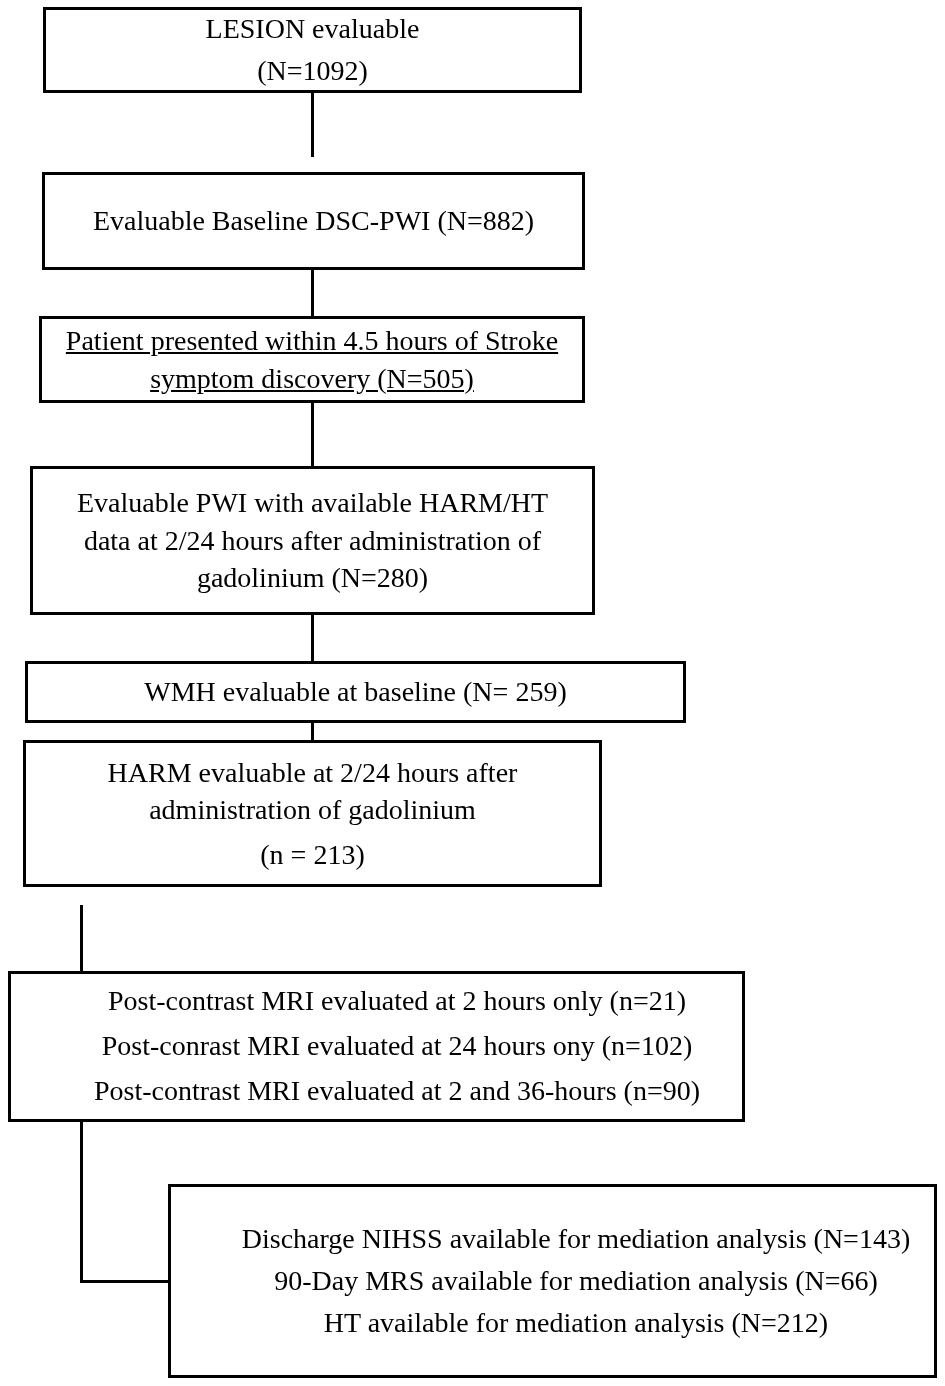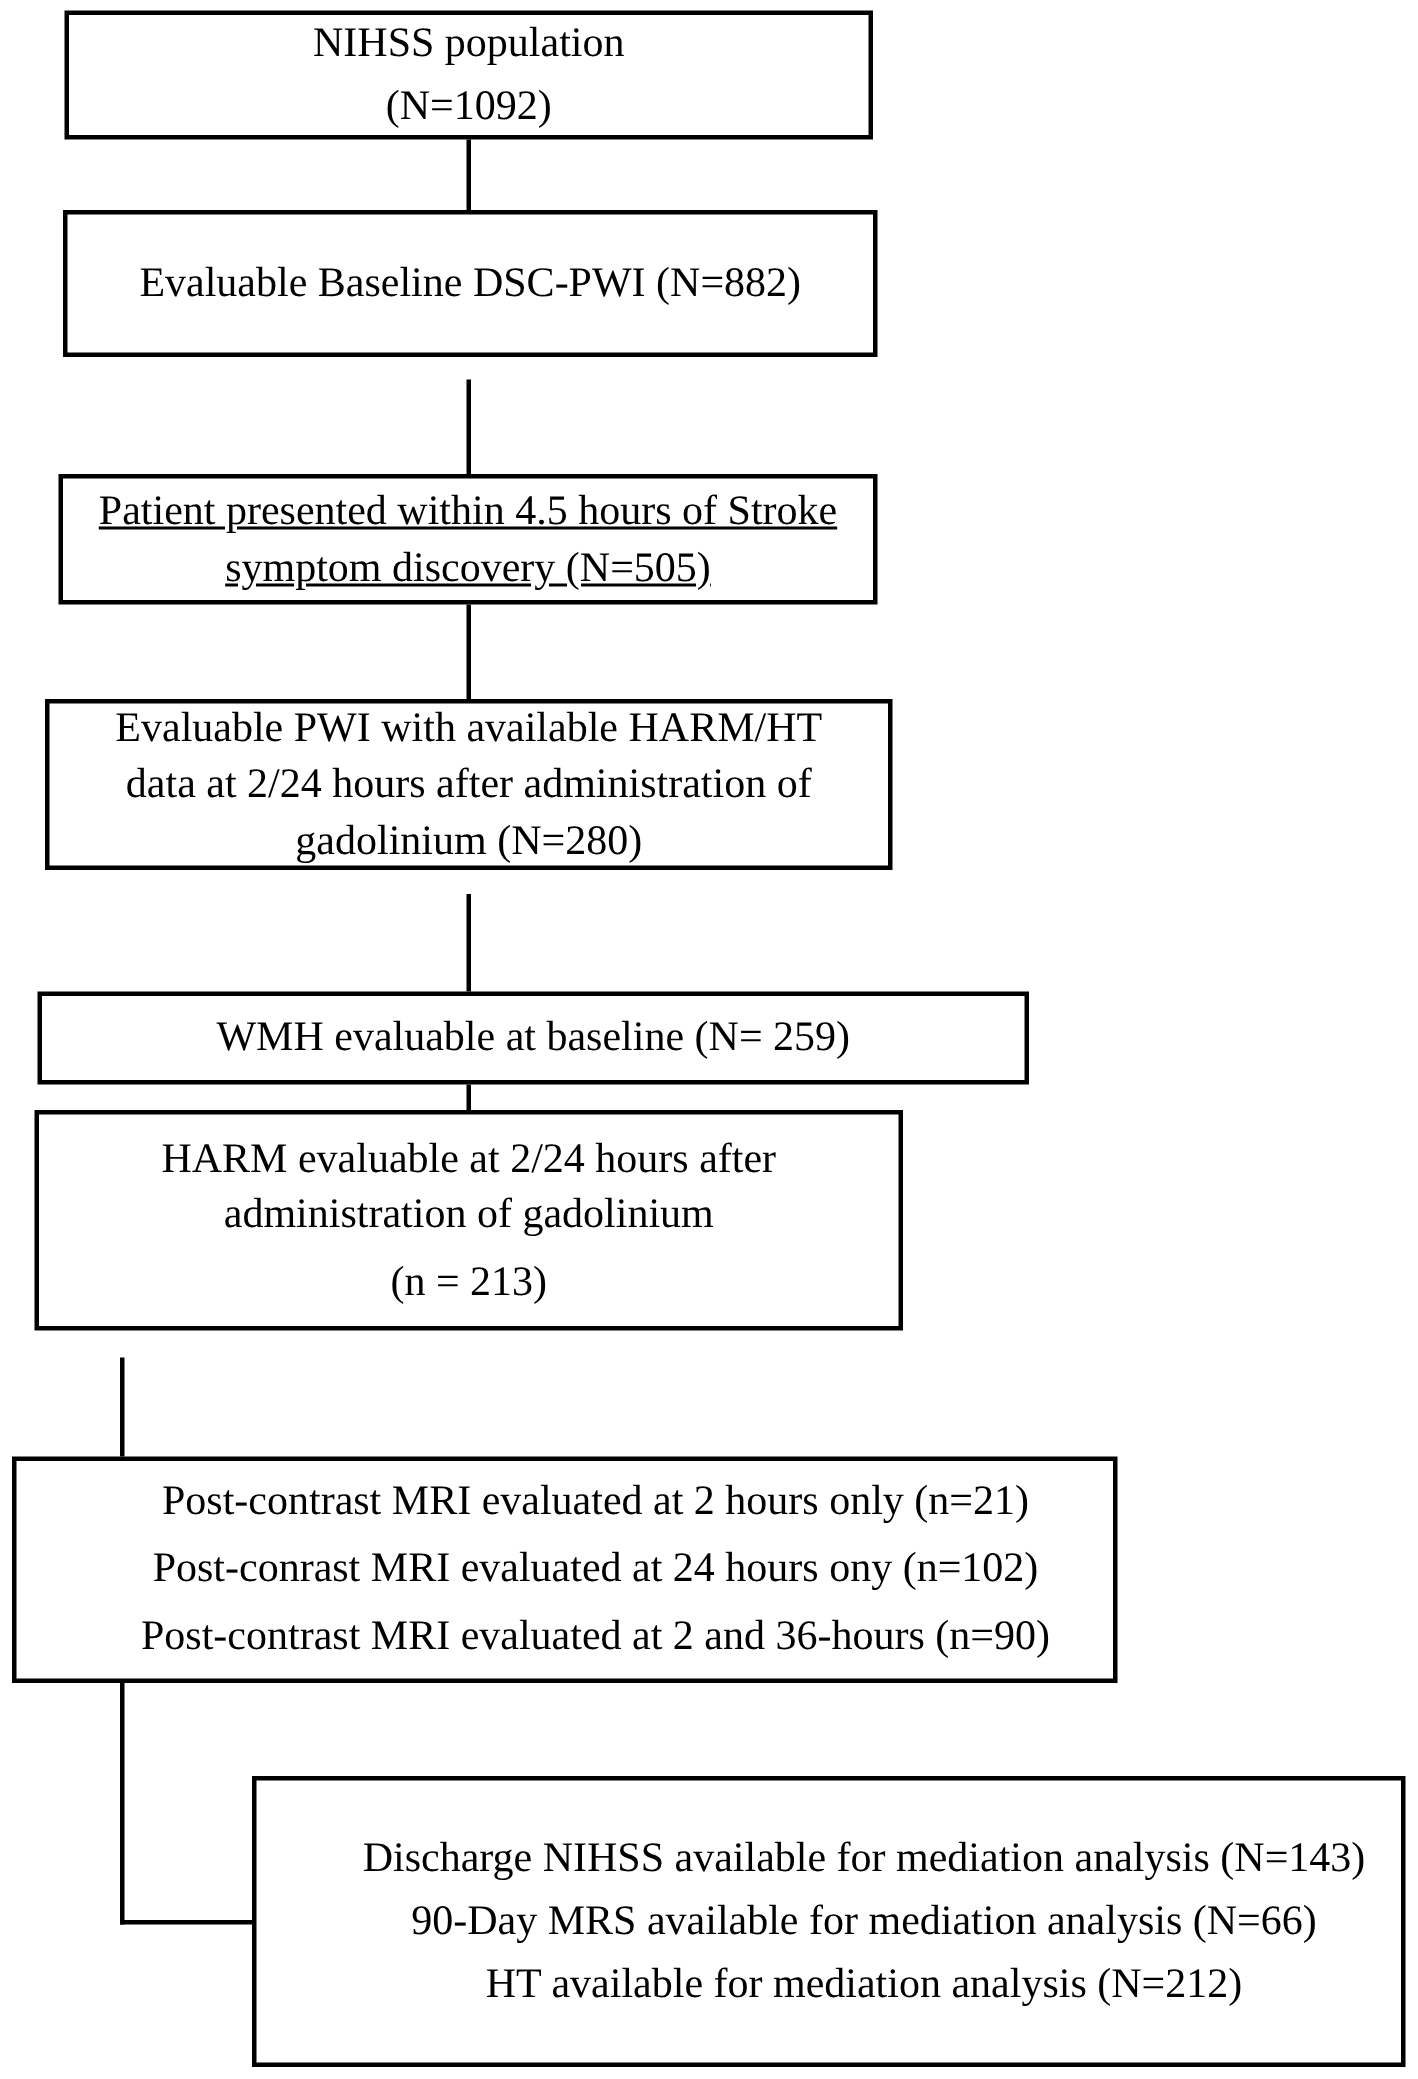"NIHSS population" div.line { text: NIHSS population -> LESION evaluable }
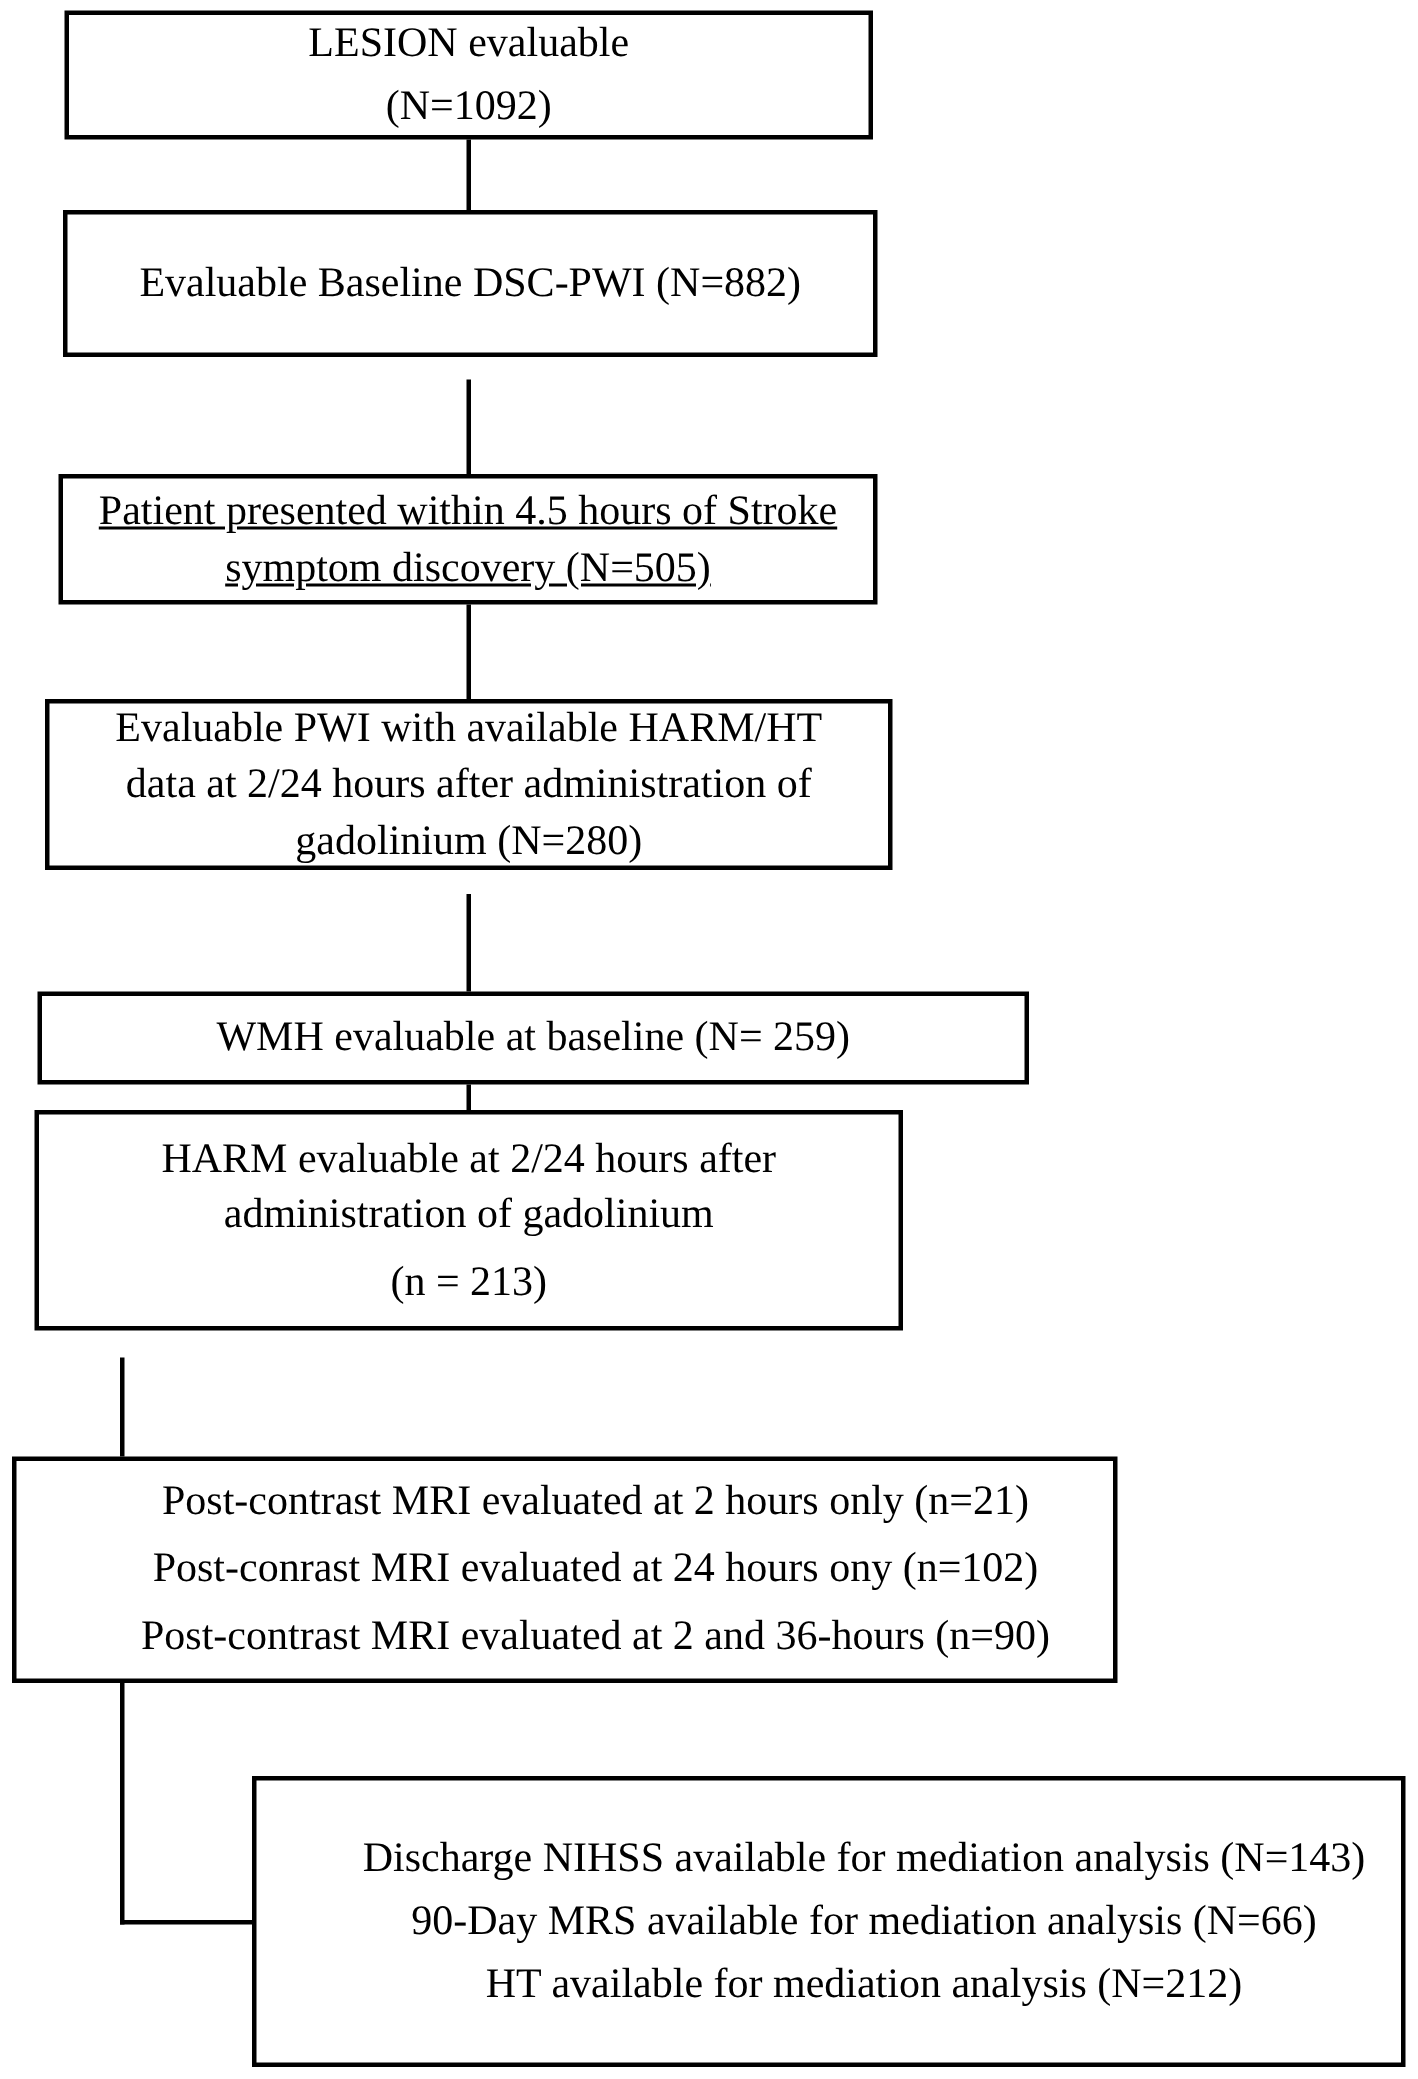"Evaluable Baseline DSC-PWI (N=882)" .b2 { top: 140px -> 172px }
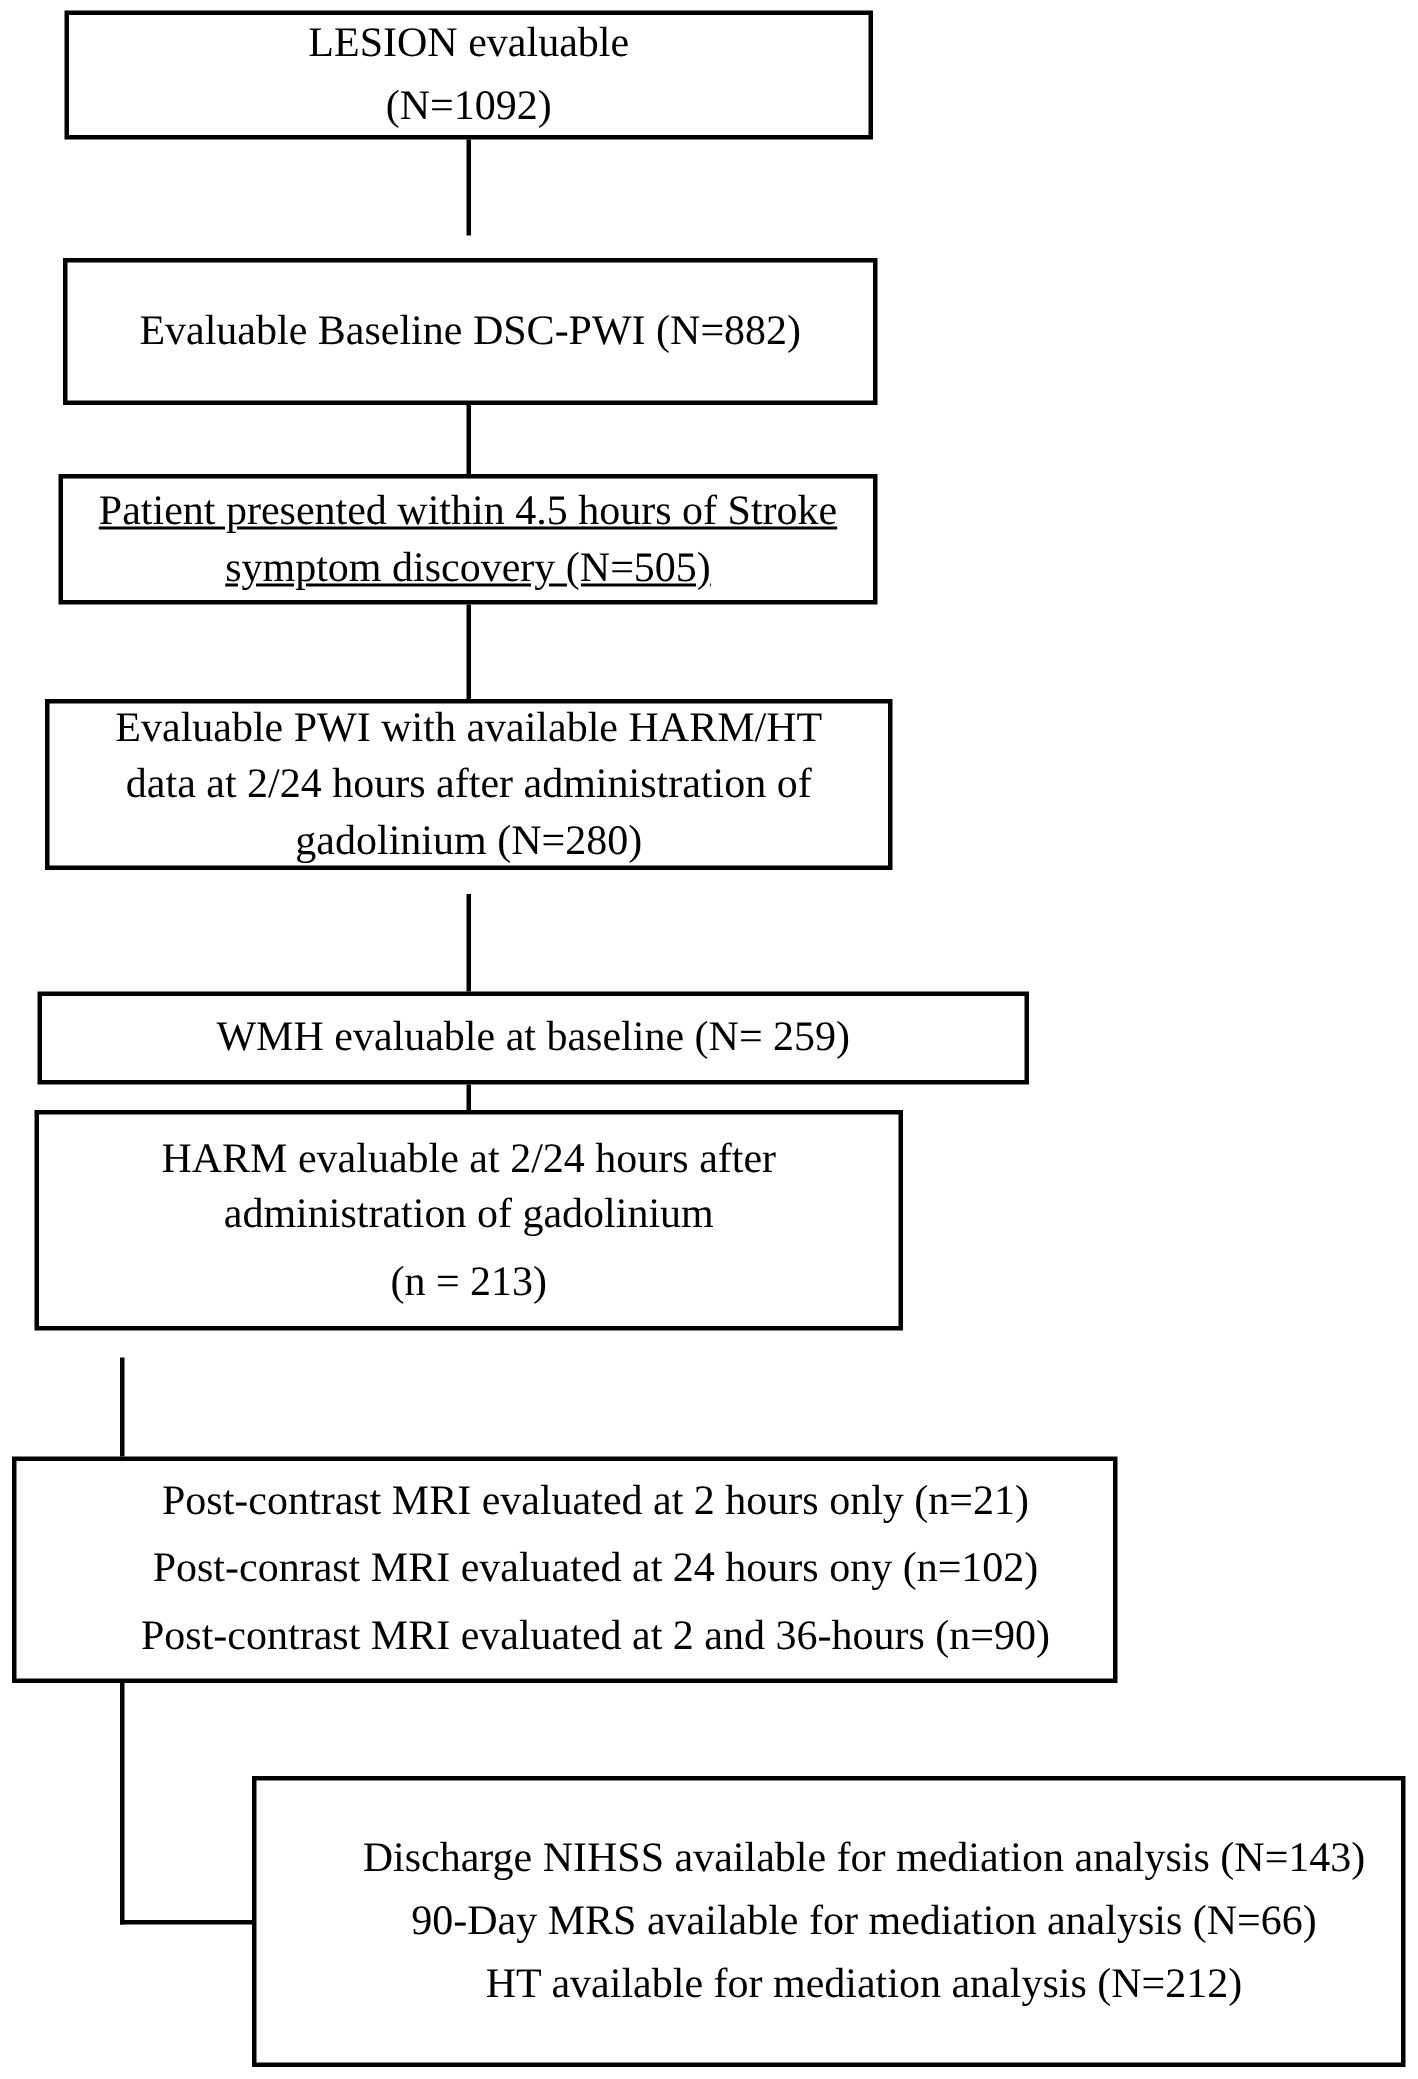"Evaluable PWI with available HARM/HT" .b4 { height: 114px -> 149px }
